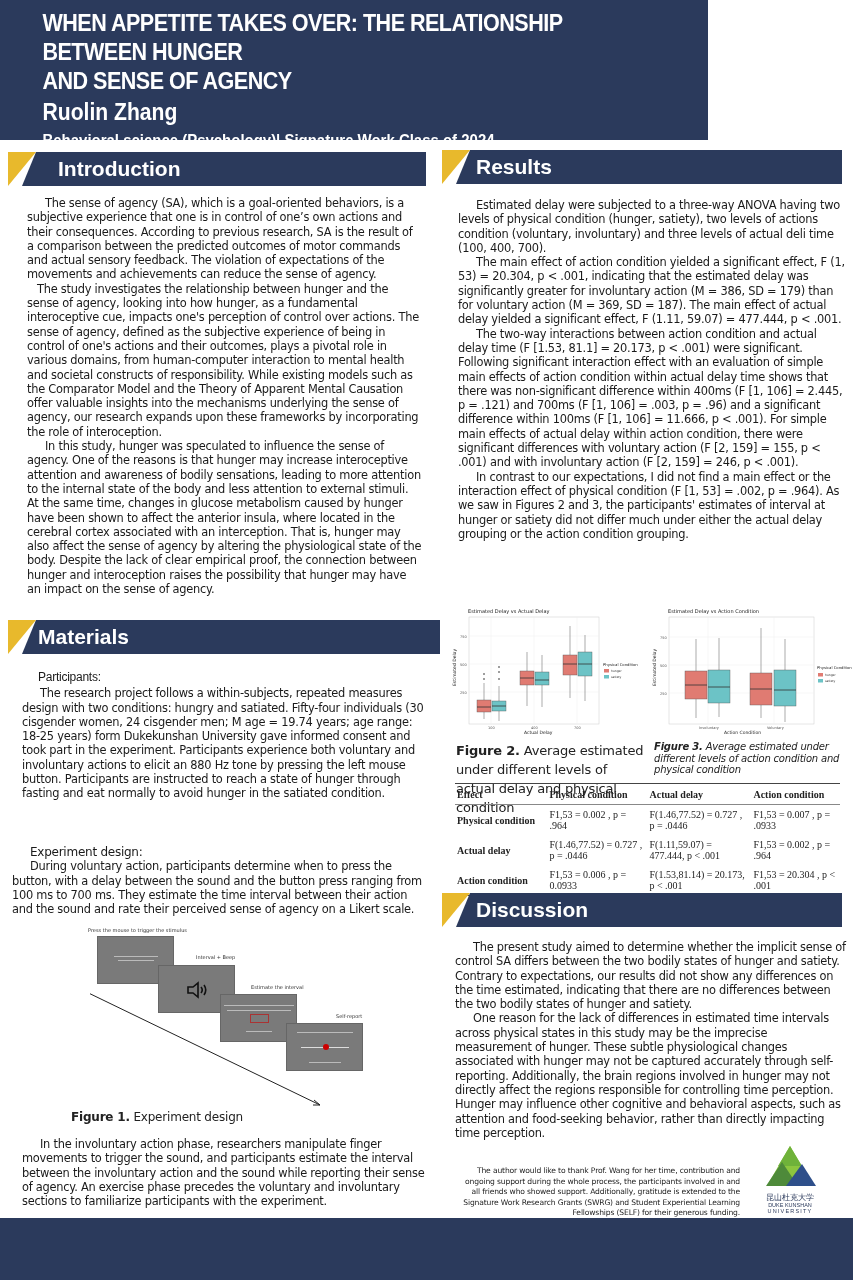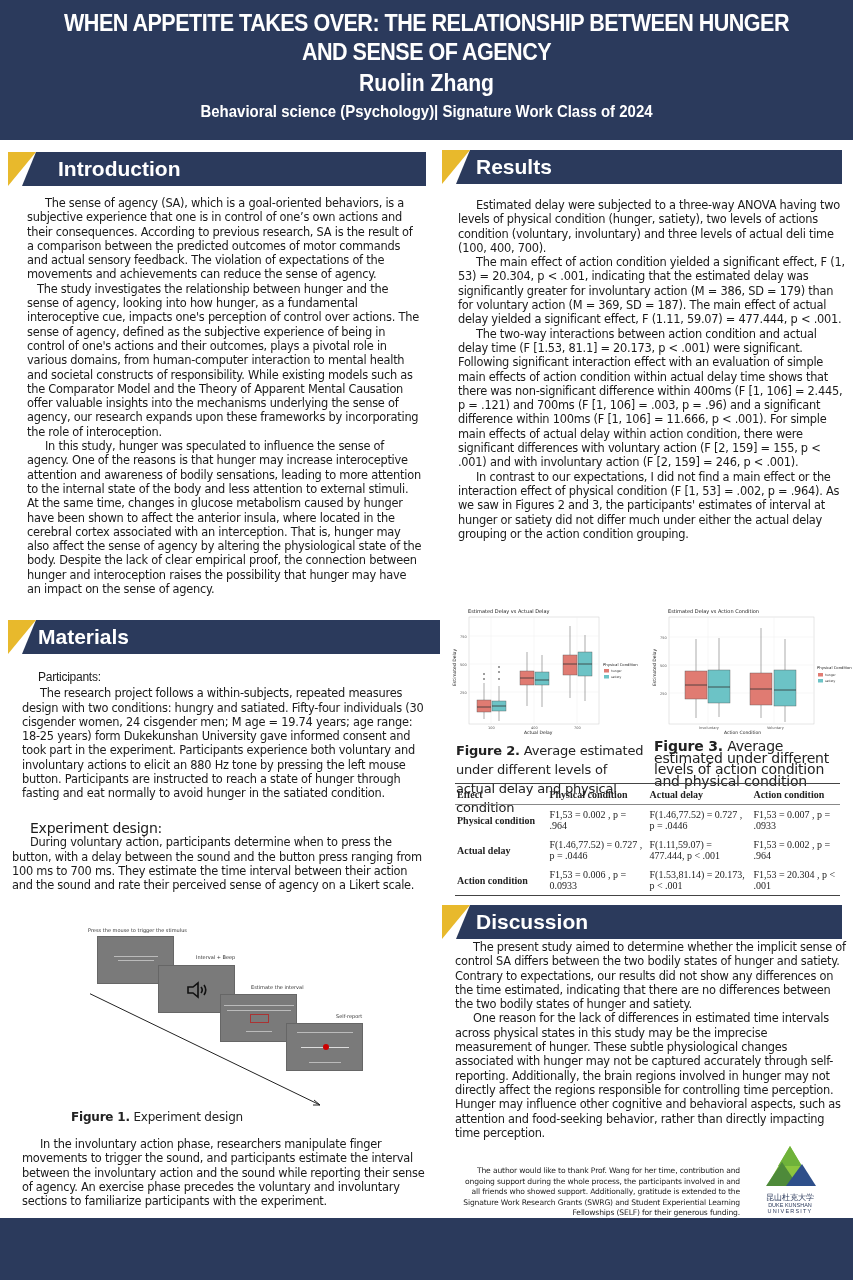"WHEN APPETITE TAKES OVER: THE" .header { text-align: center -> left; width: 853px -> 708px }
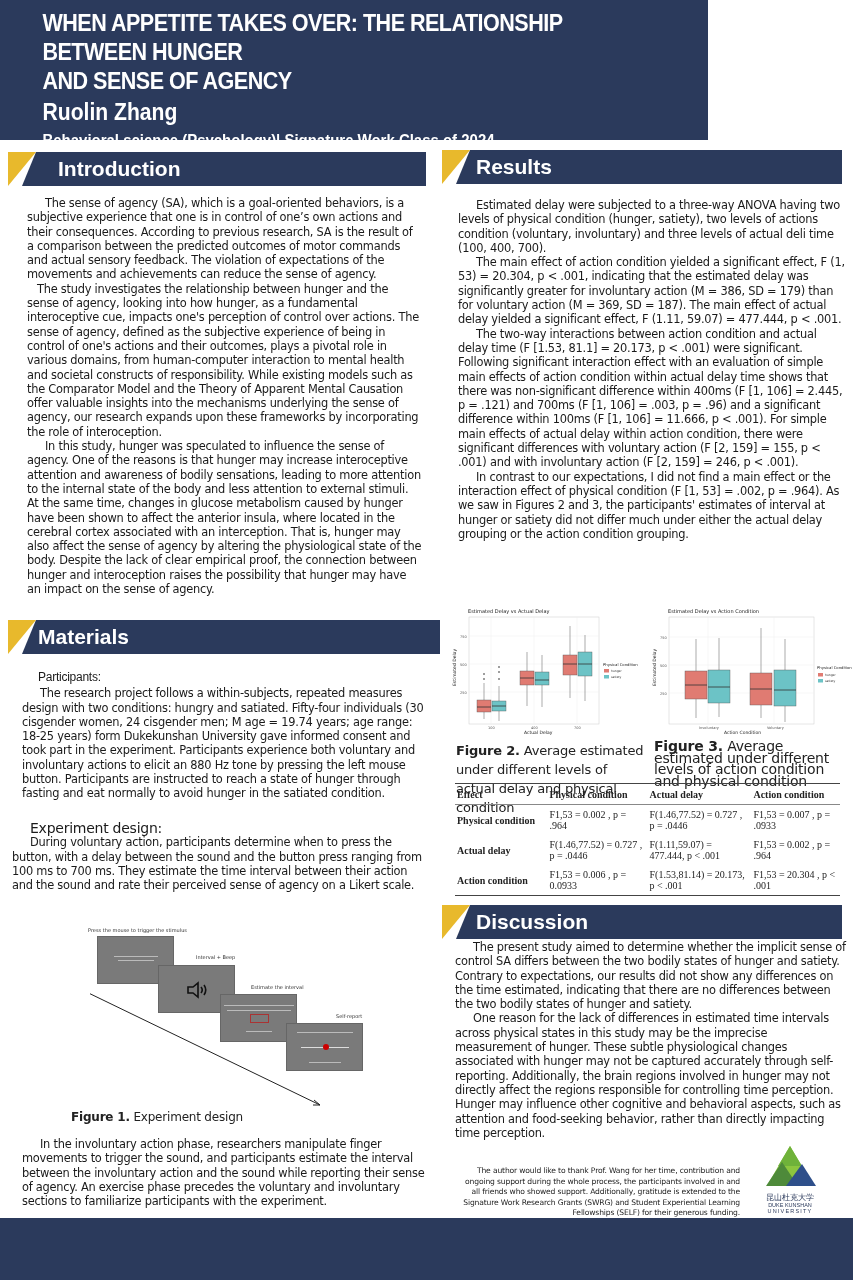"Figure 3. Average estimated under" div.caption { font-size: 14px -> 10px; font-style: none -> italic }
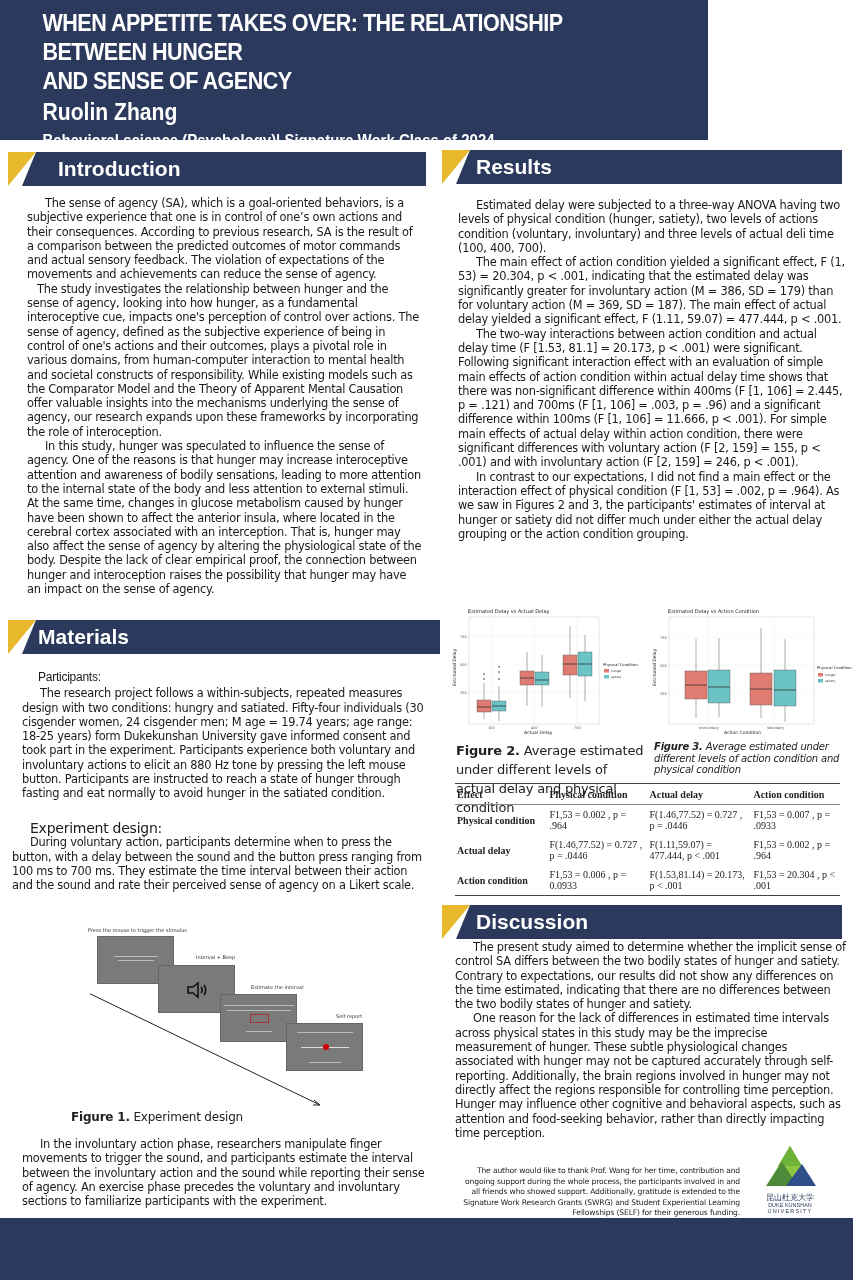"Experiment design:" div.subhead { font-size: 14px -> 12px; margin-top: none -> 24px }
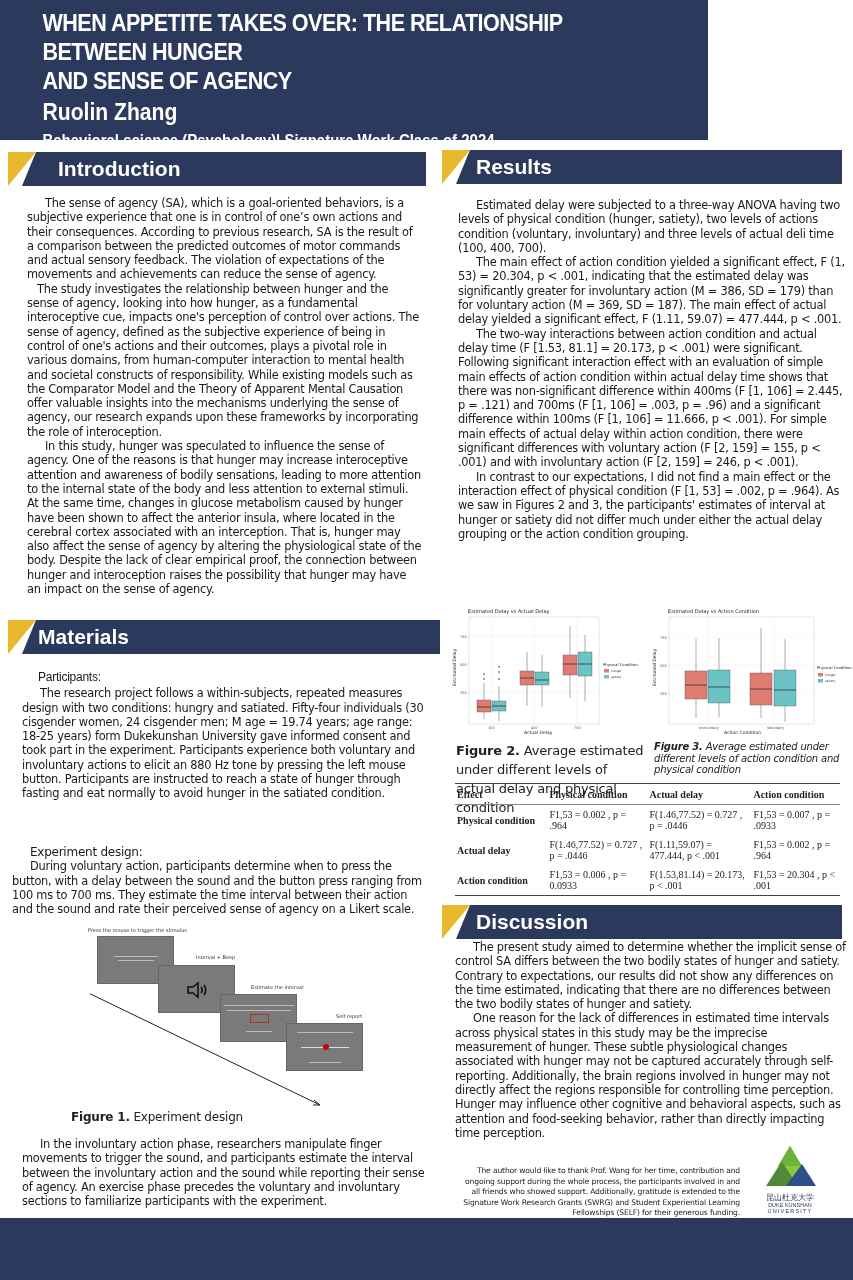"Discussion" div.sec-wrap { margin-top: 12px -> none }
